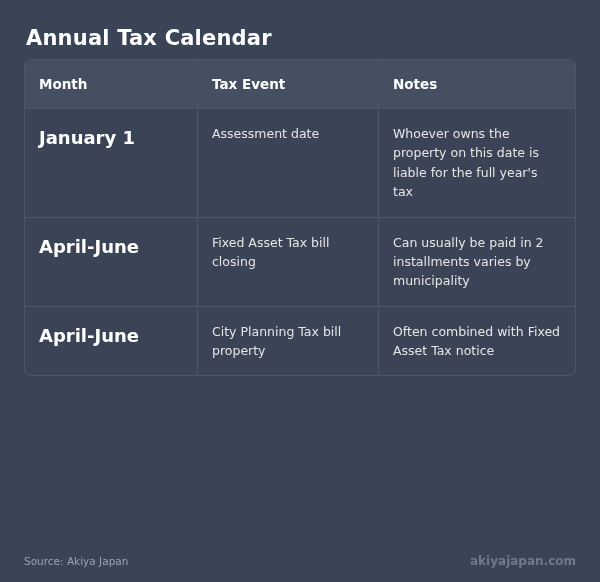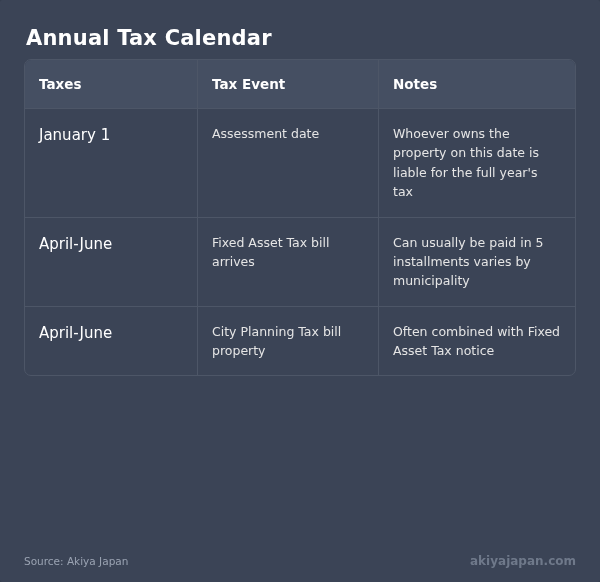"Taxes" th { text: Taxes -> Month }
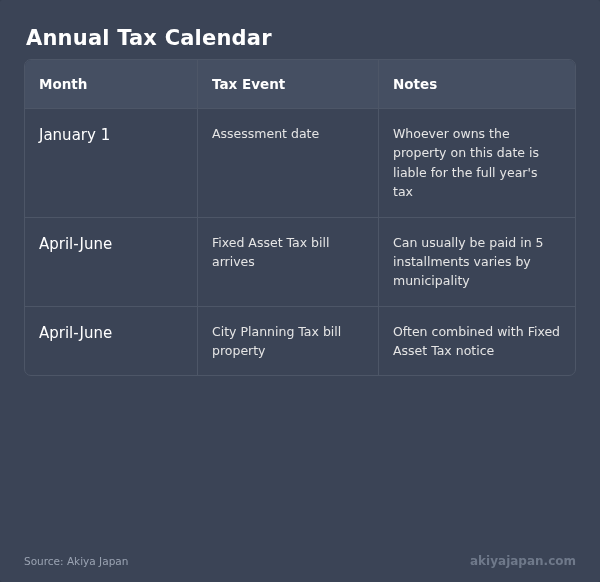"January 1" tbody td.month { font-size: 15px -> 18px; font-weight: normal -> bold }
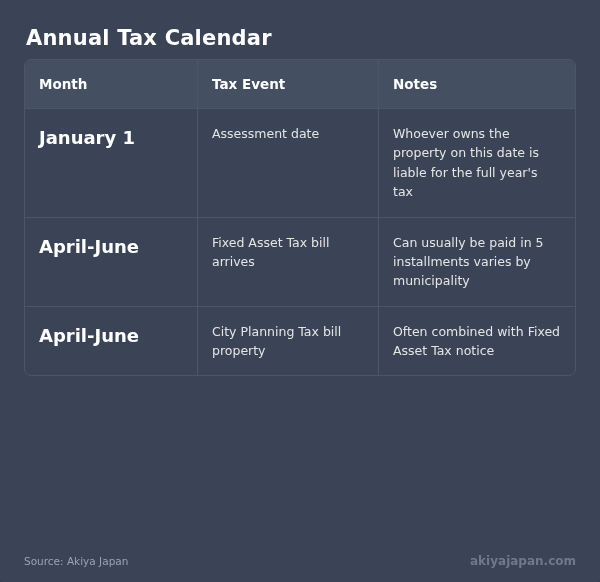"Fixed Asset Tax bill arrives" td { text: arrives -> closing }
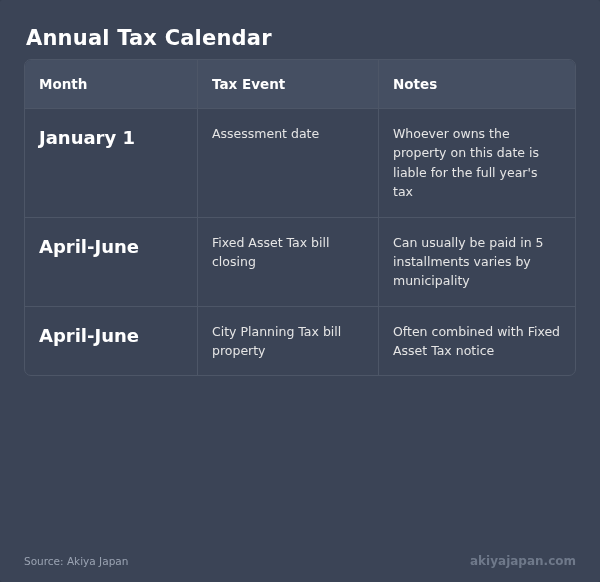"Can usually be paid in" td { text: 5 -> 2 }
